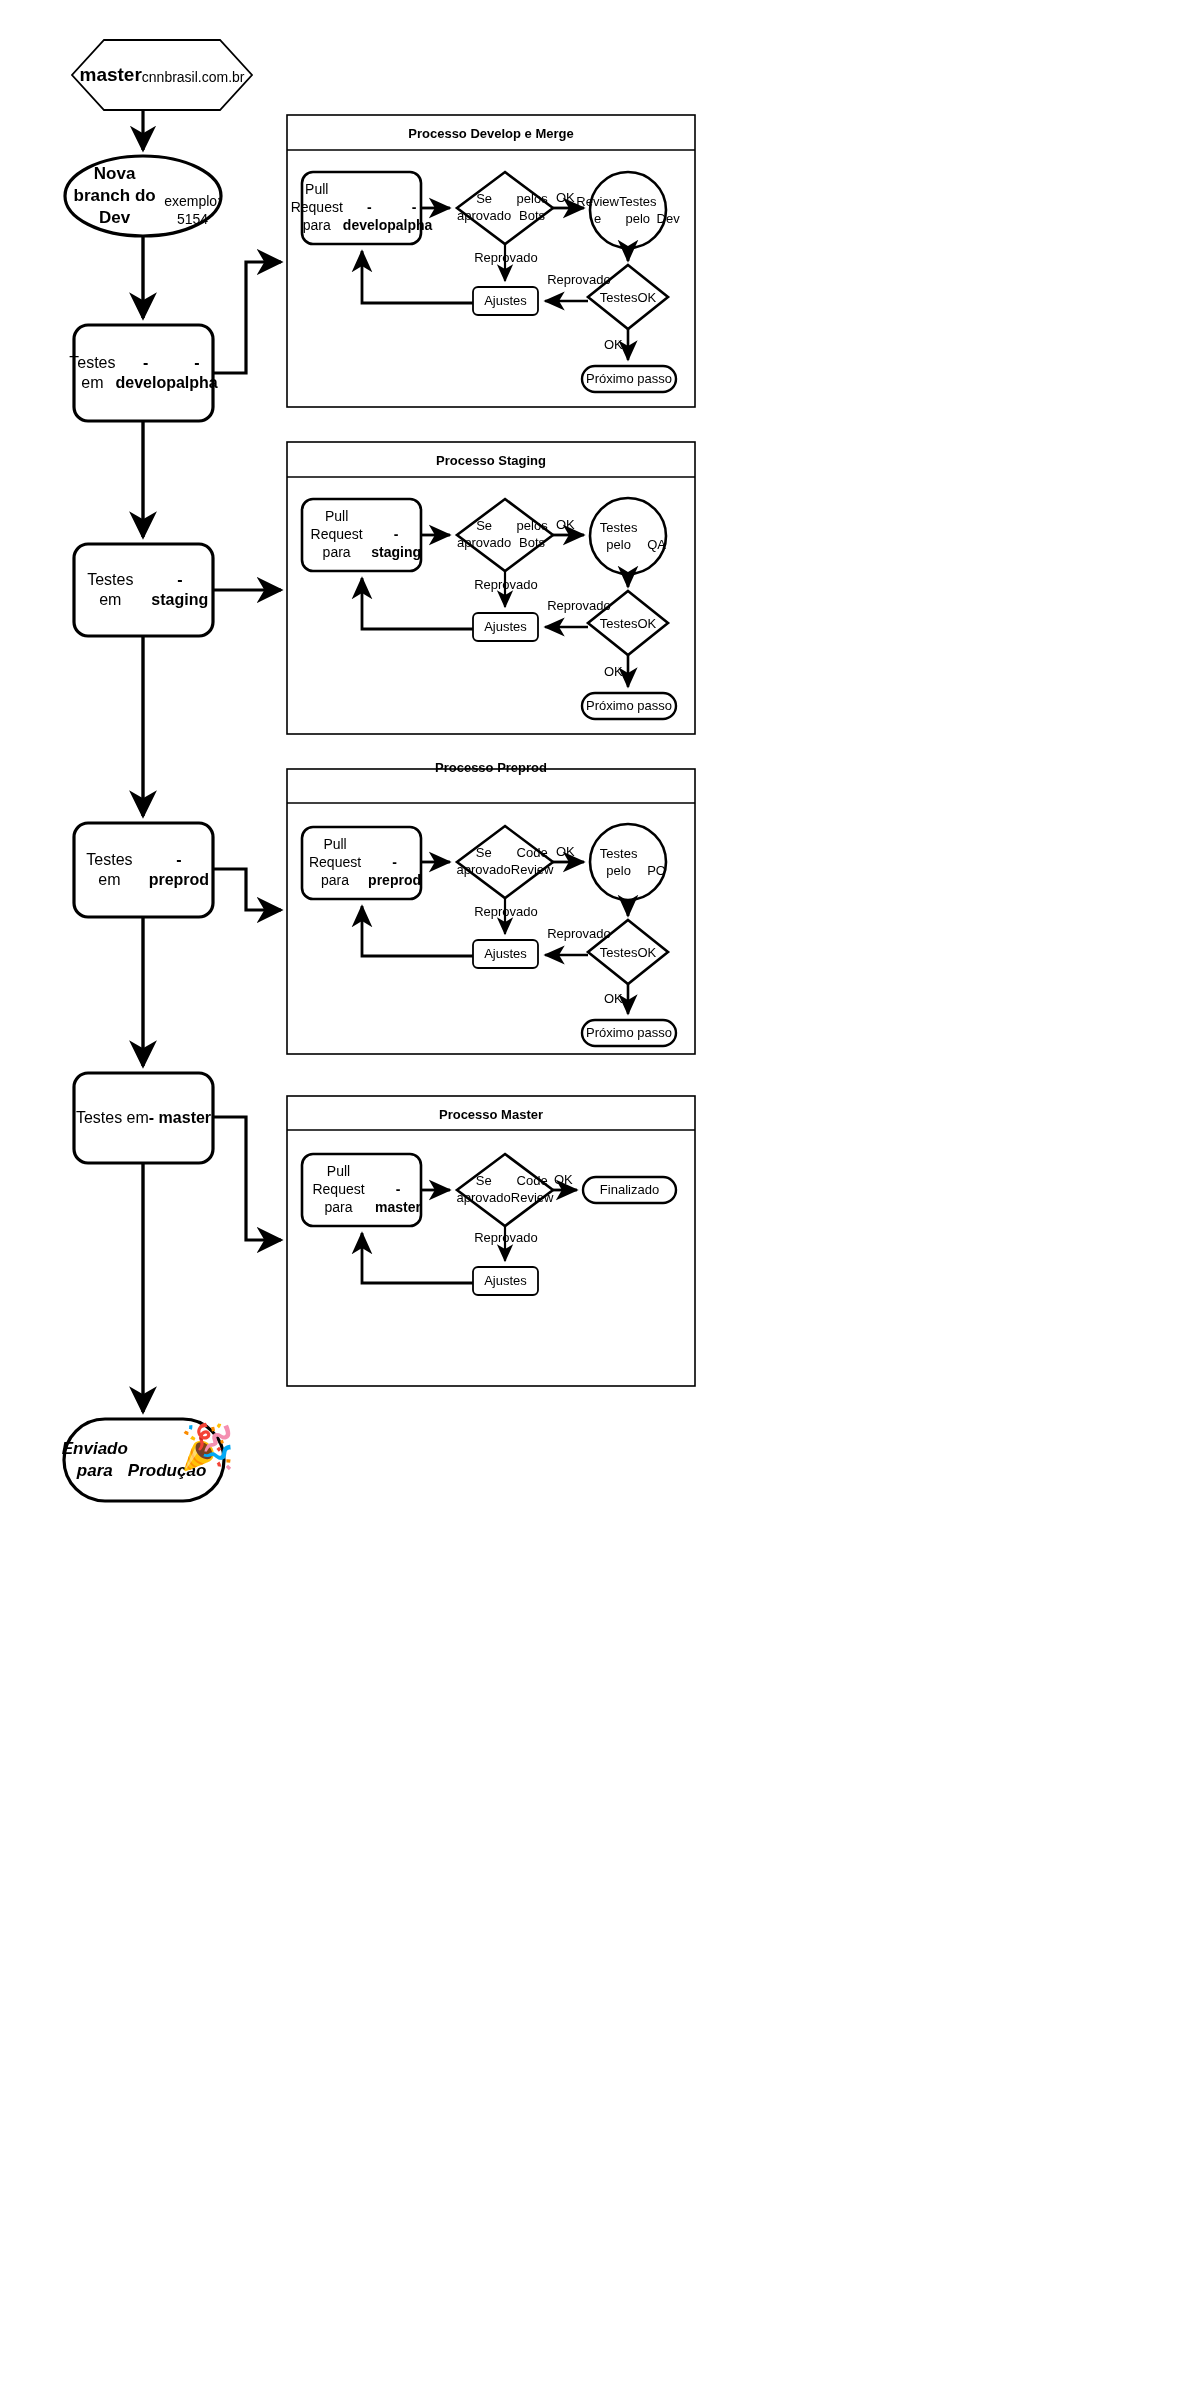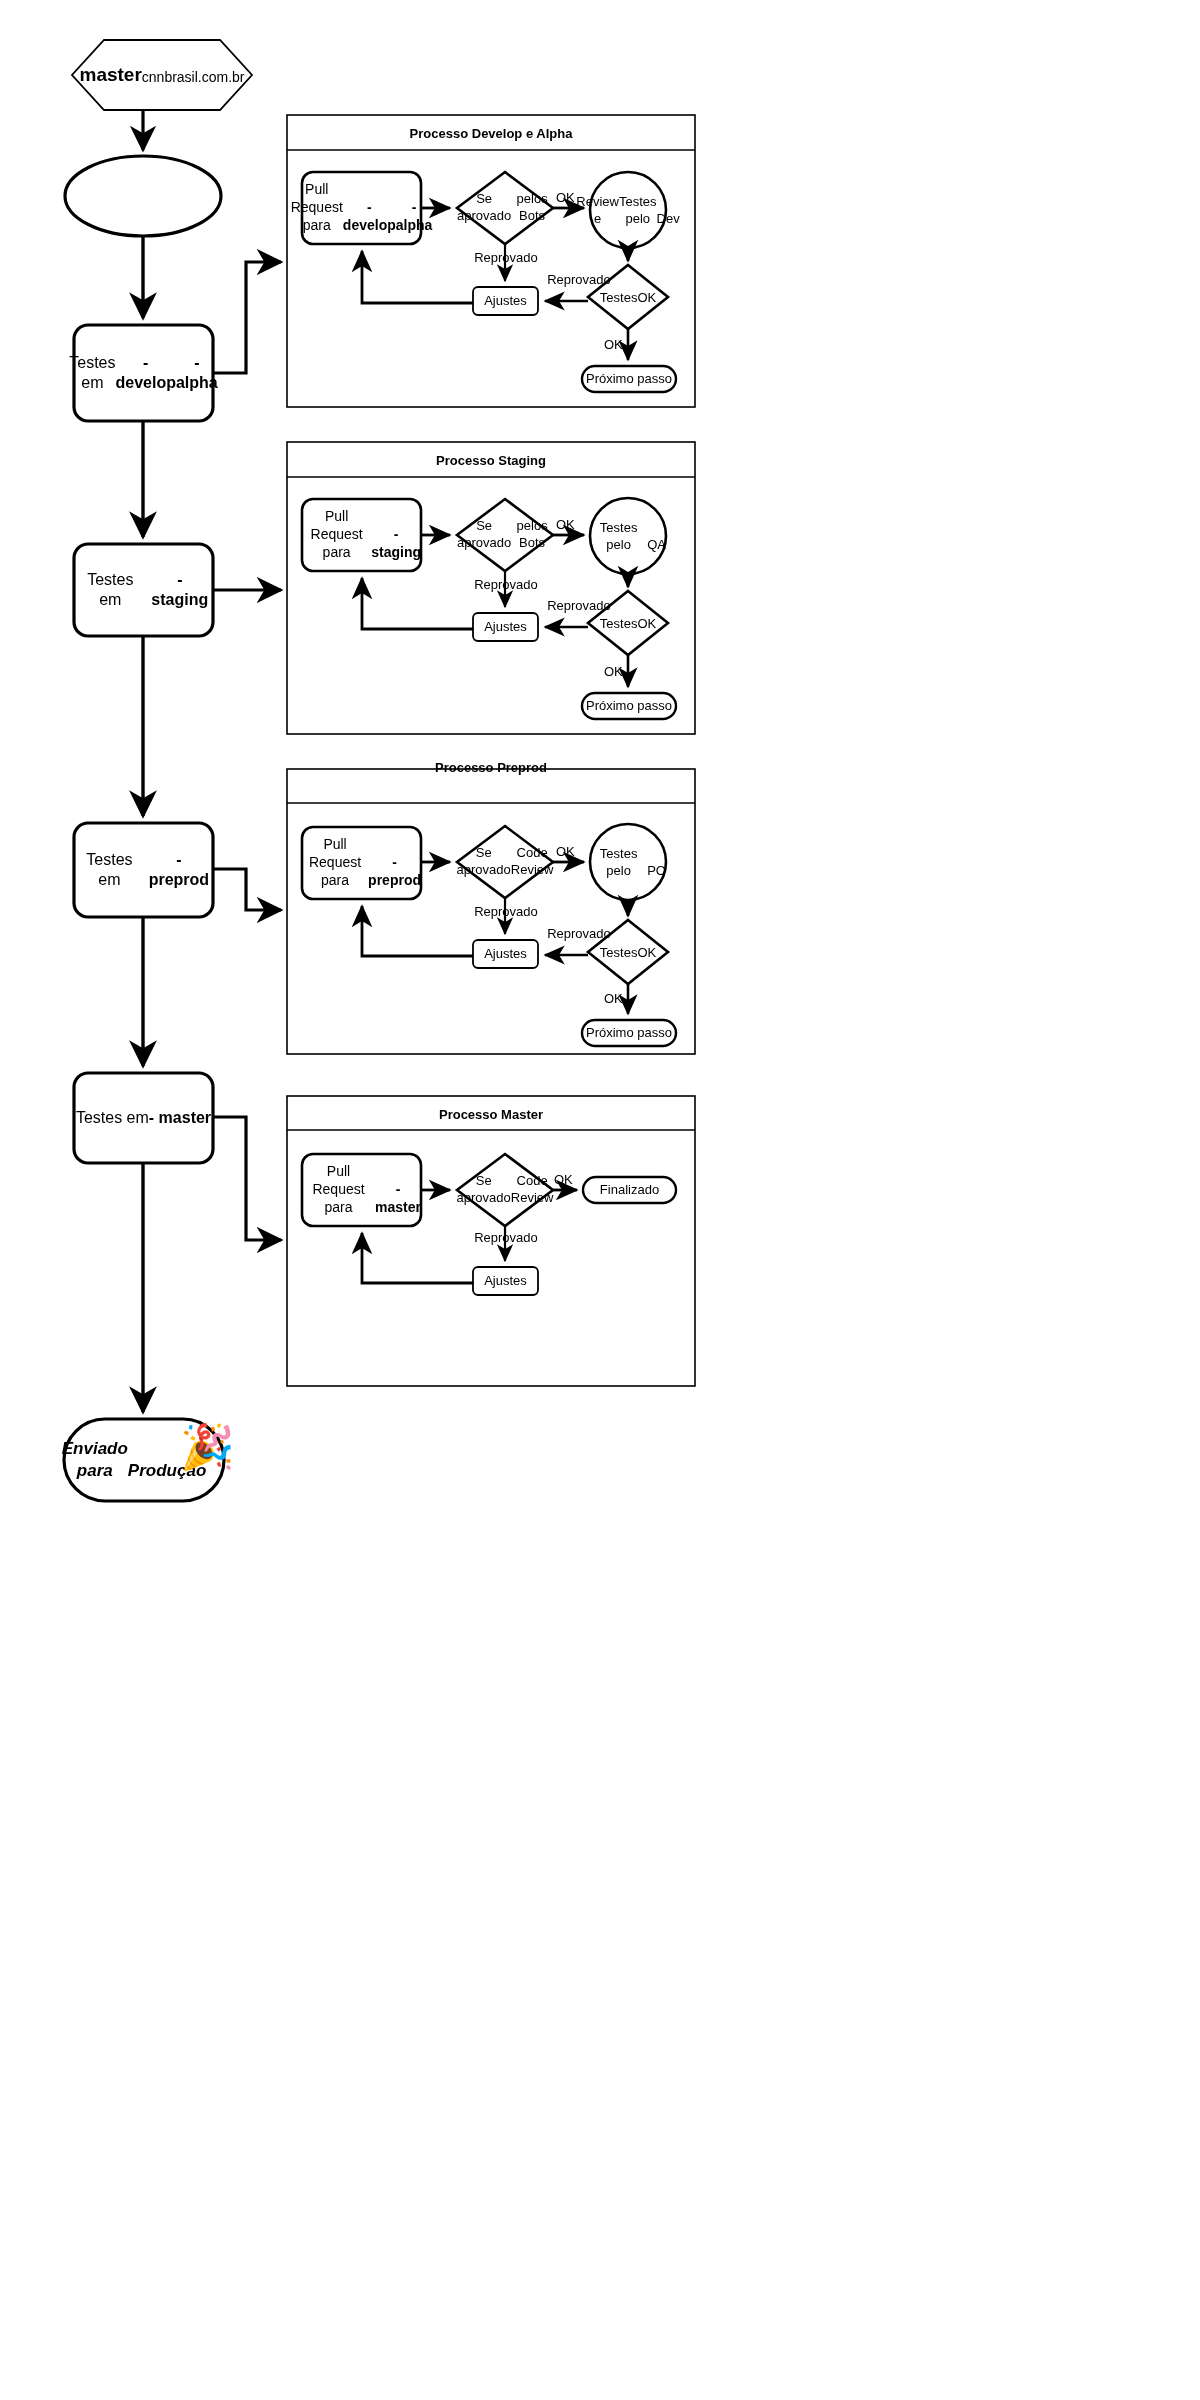"Processo Develop e Alpha" div.lbl { text: Alpha -> Merge }
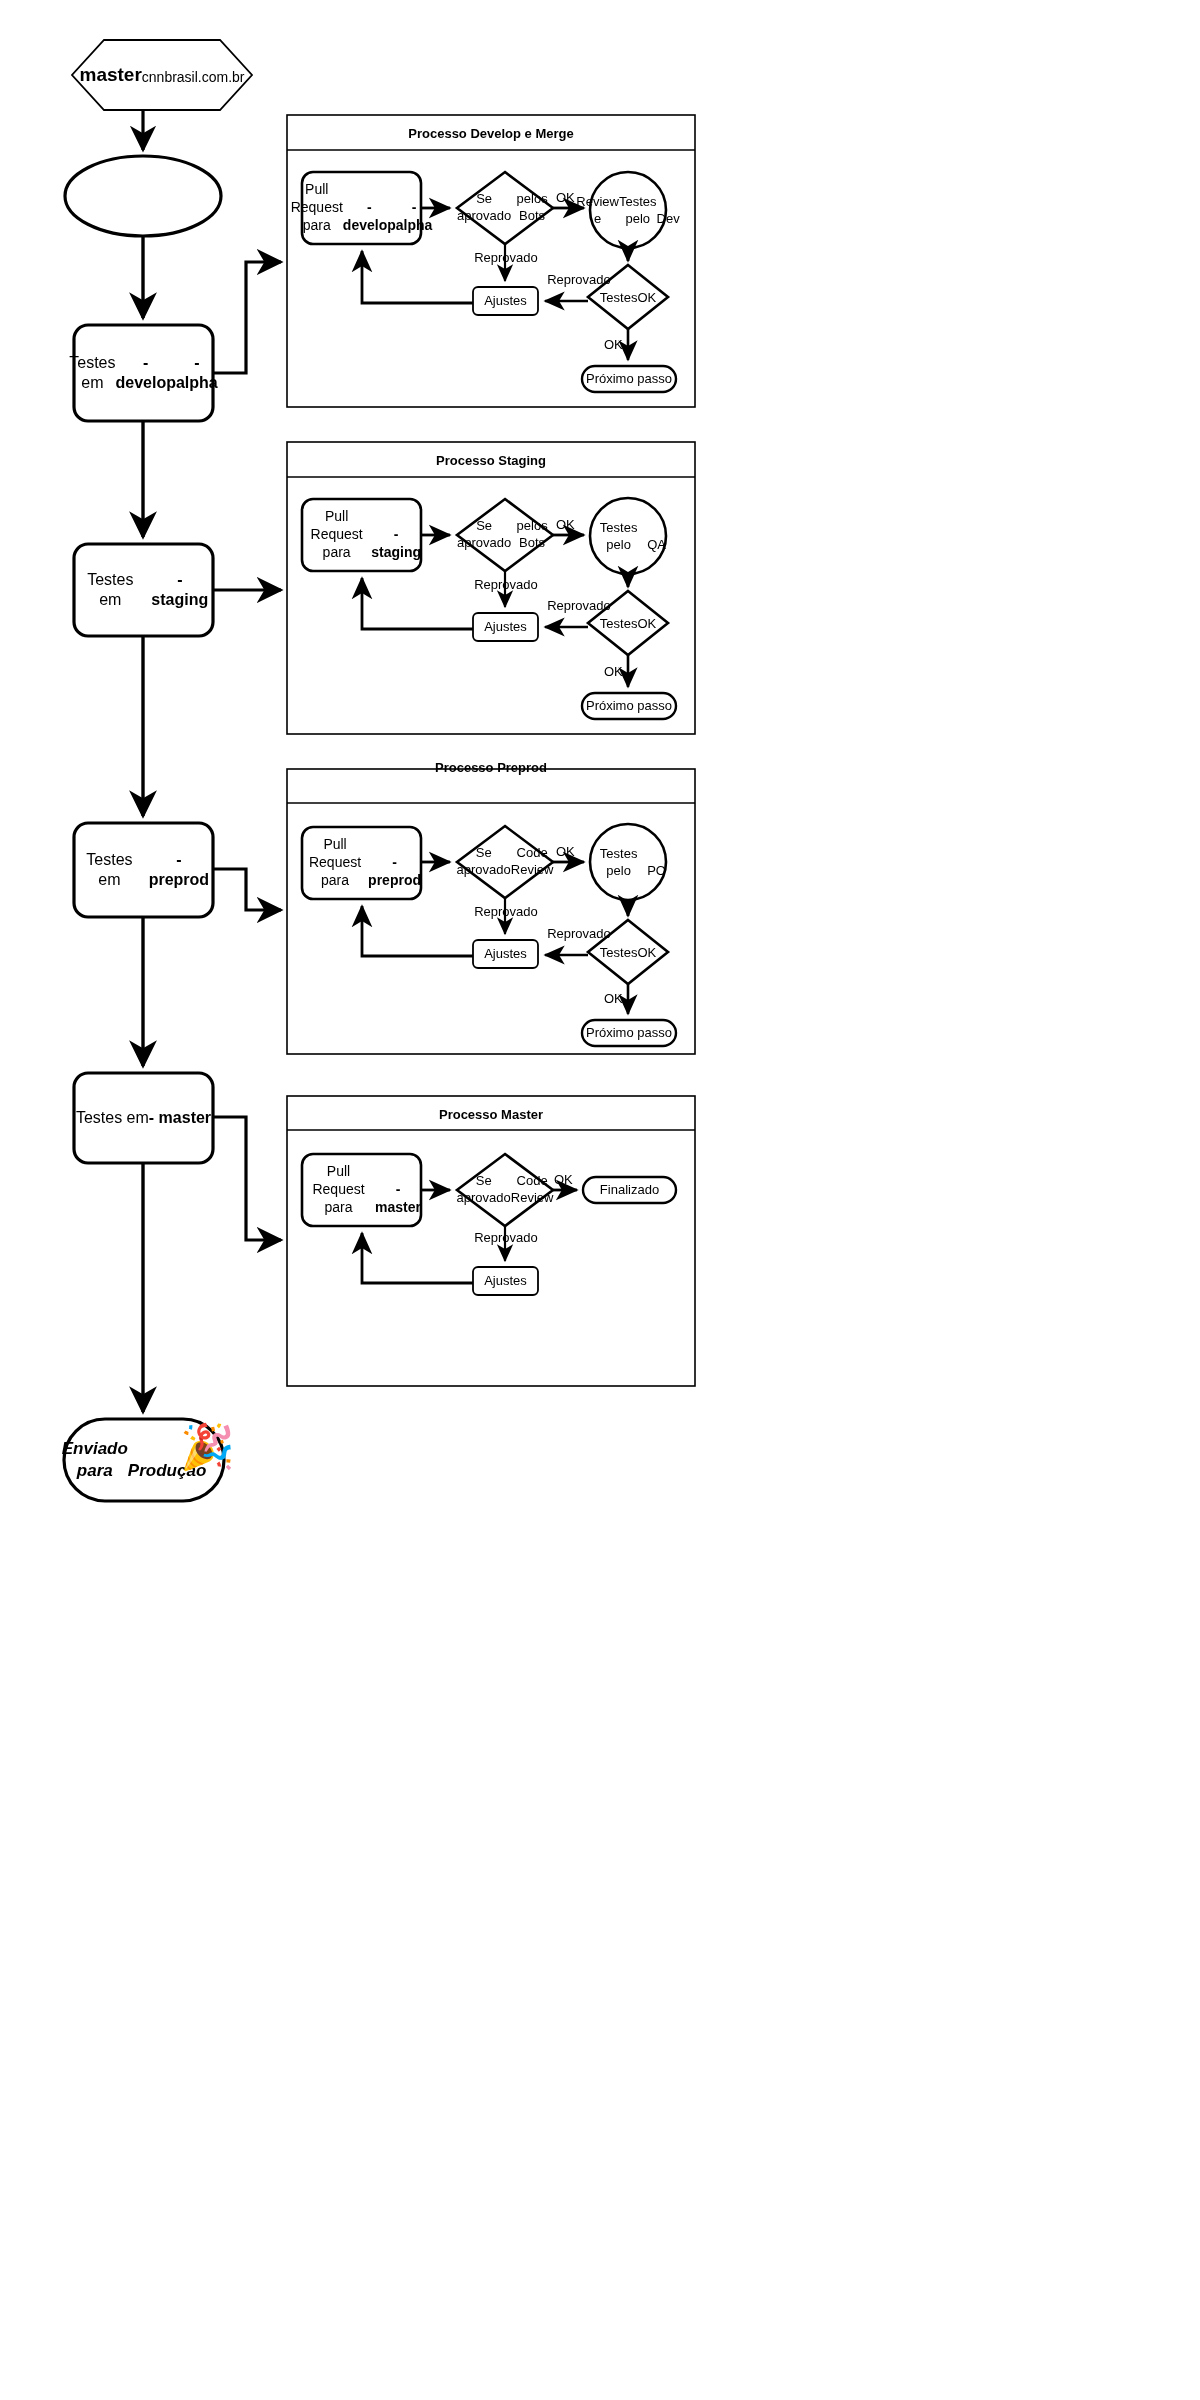"Nova branch do Dev" div.node { html: none -> <div> <div> <span>Nova branch do Dev</span> <span>exemplo: 5154</span> </div> </div> }
